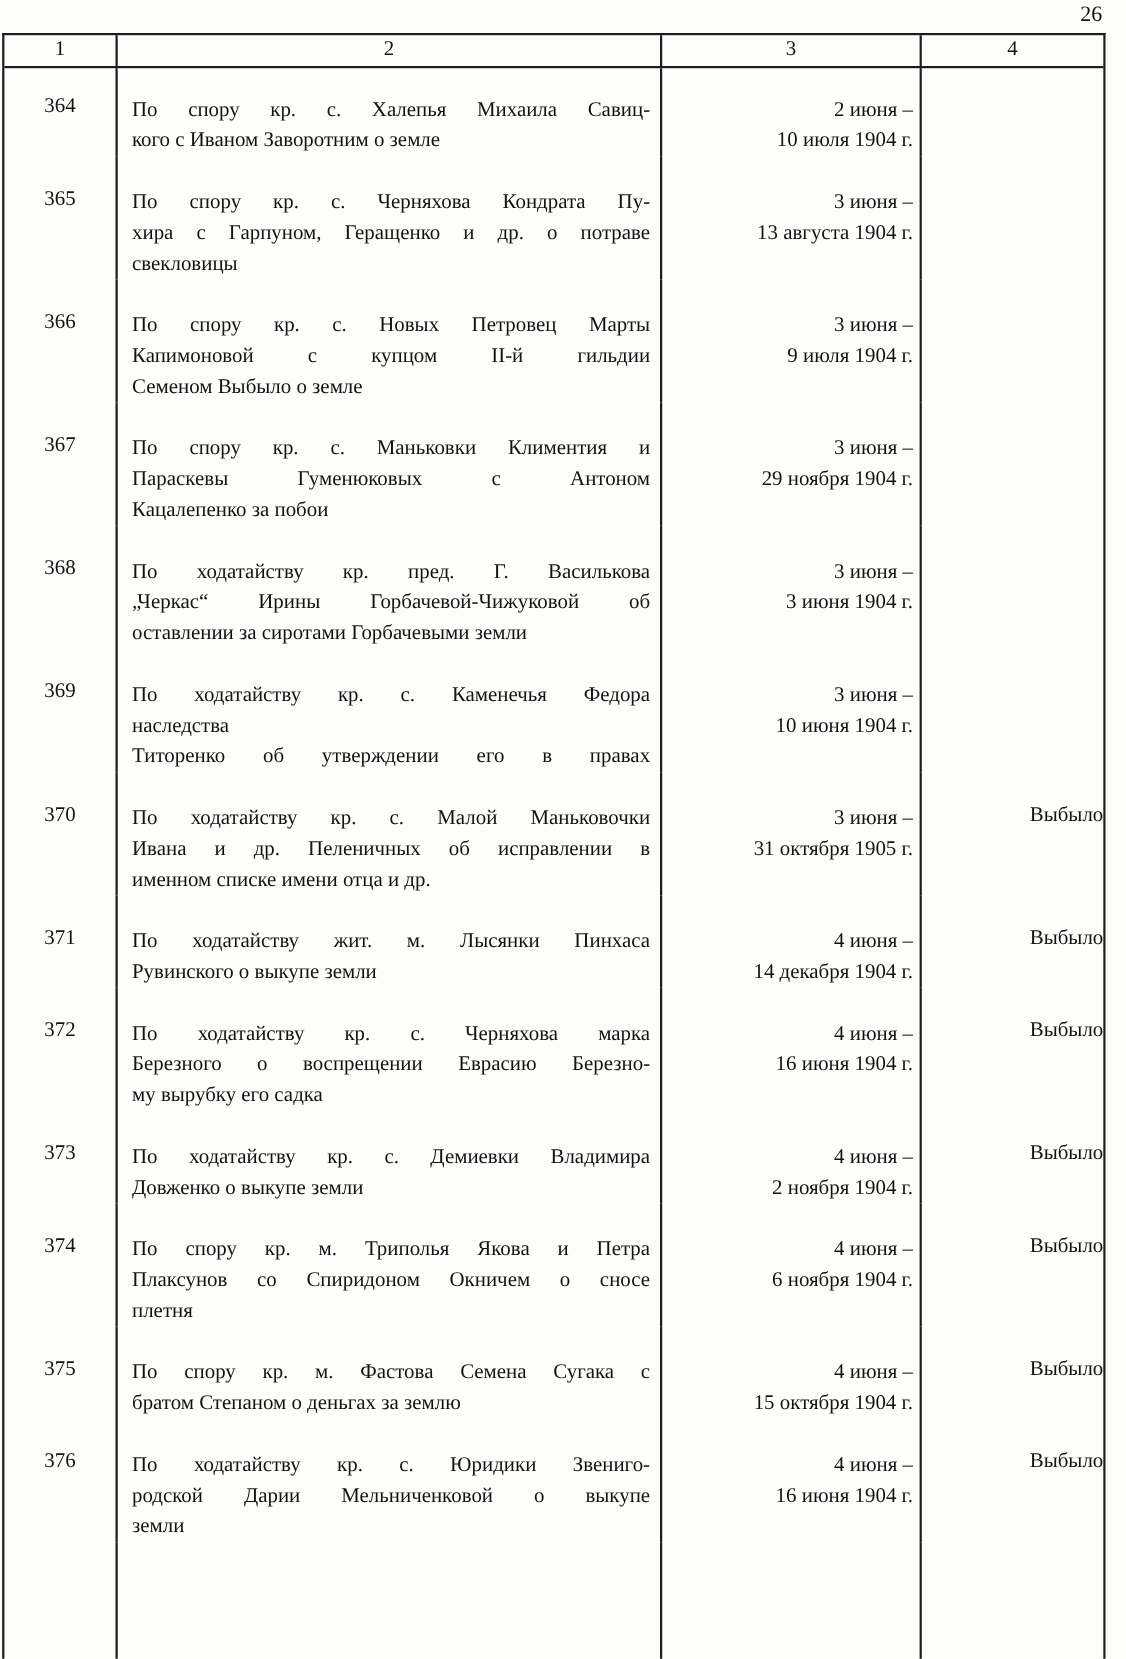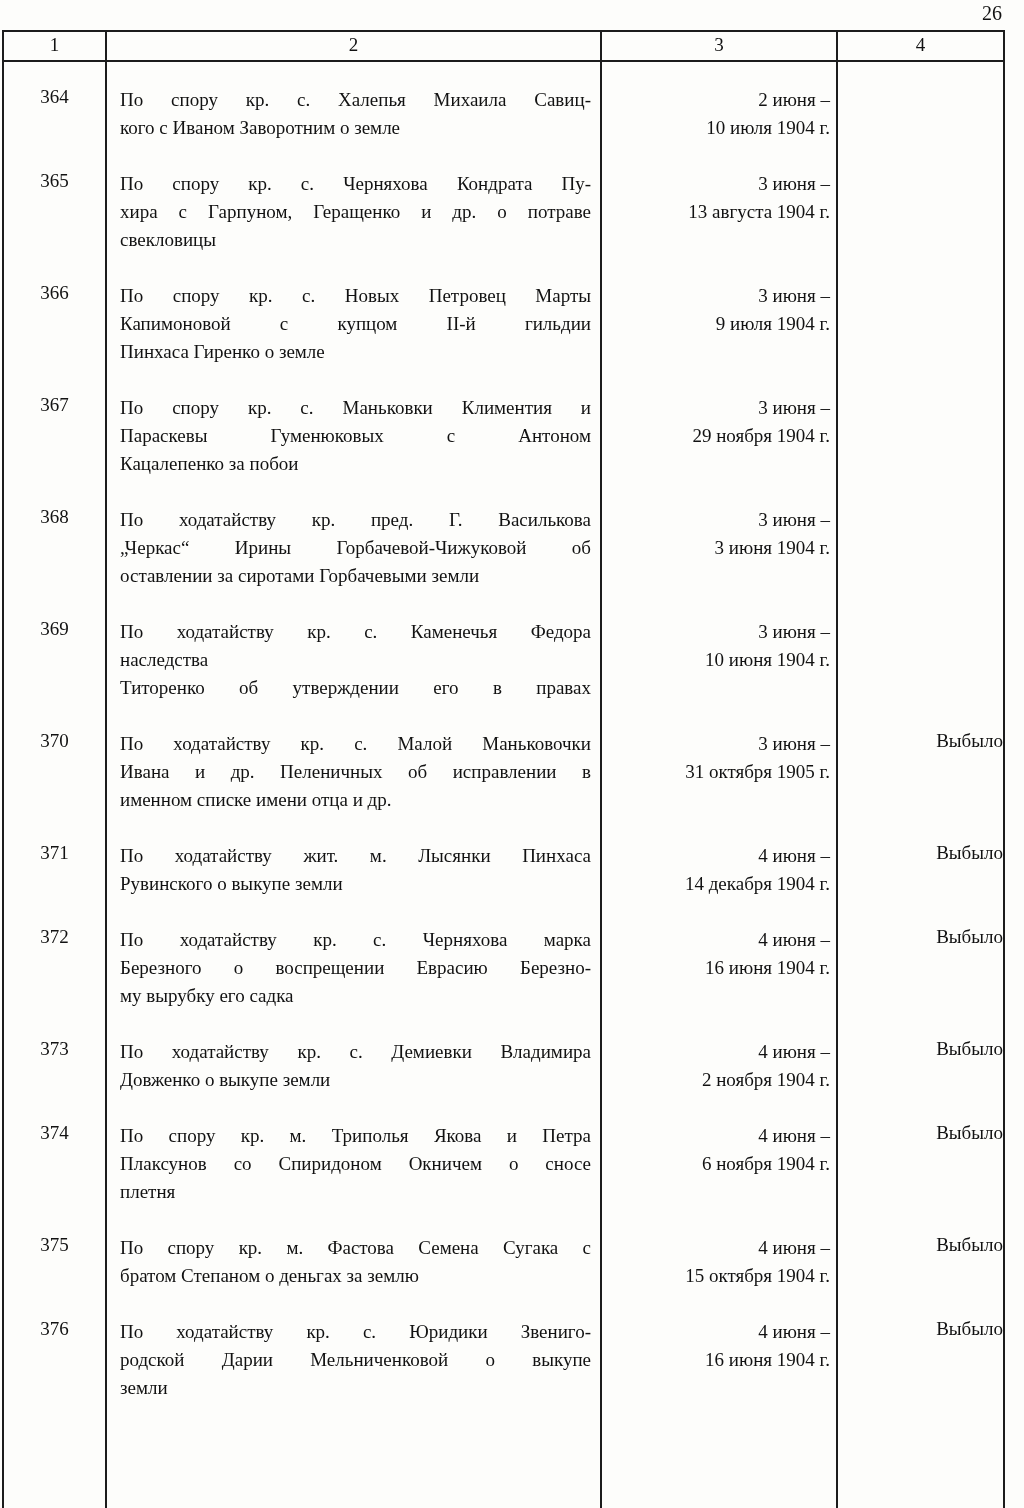"Пинхаса Гиренко о земле" div.line { text: Пинхаса Гиренко -> Семеном Выбыло }
